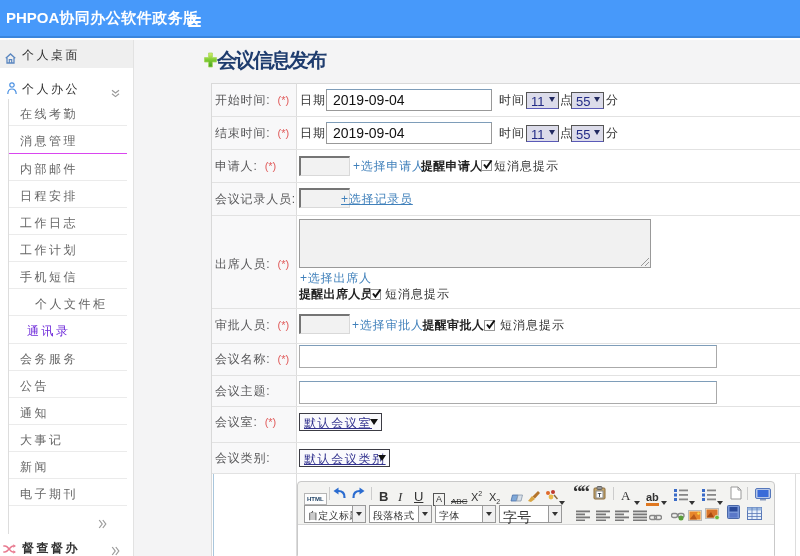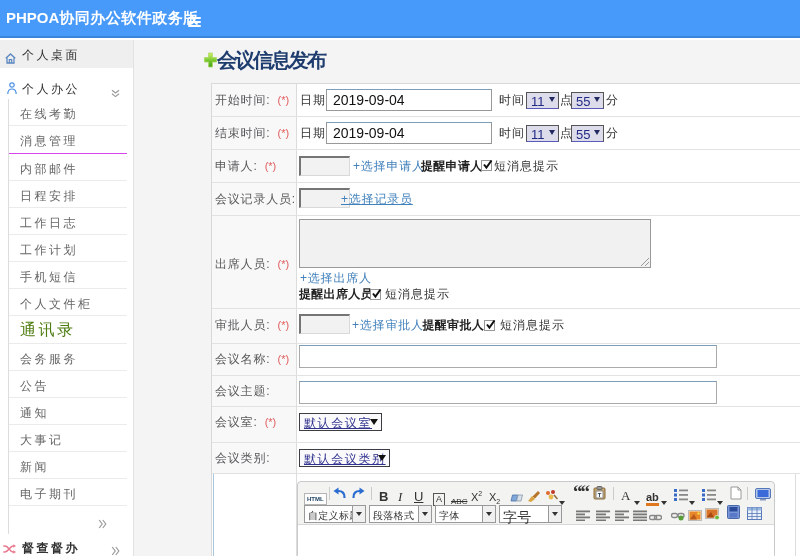"个人文件柜" span.cjk { margin-left: 11px -> 26px }
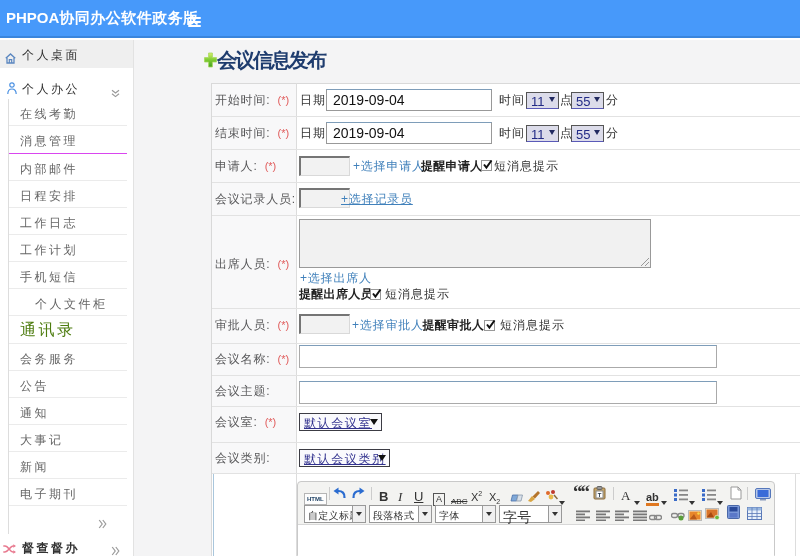"通讯录" span.cjk { color: #4d7c0f -> #6d28d9; font-size: 16px -> 12px; margin-left: 11px -> 18px }
